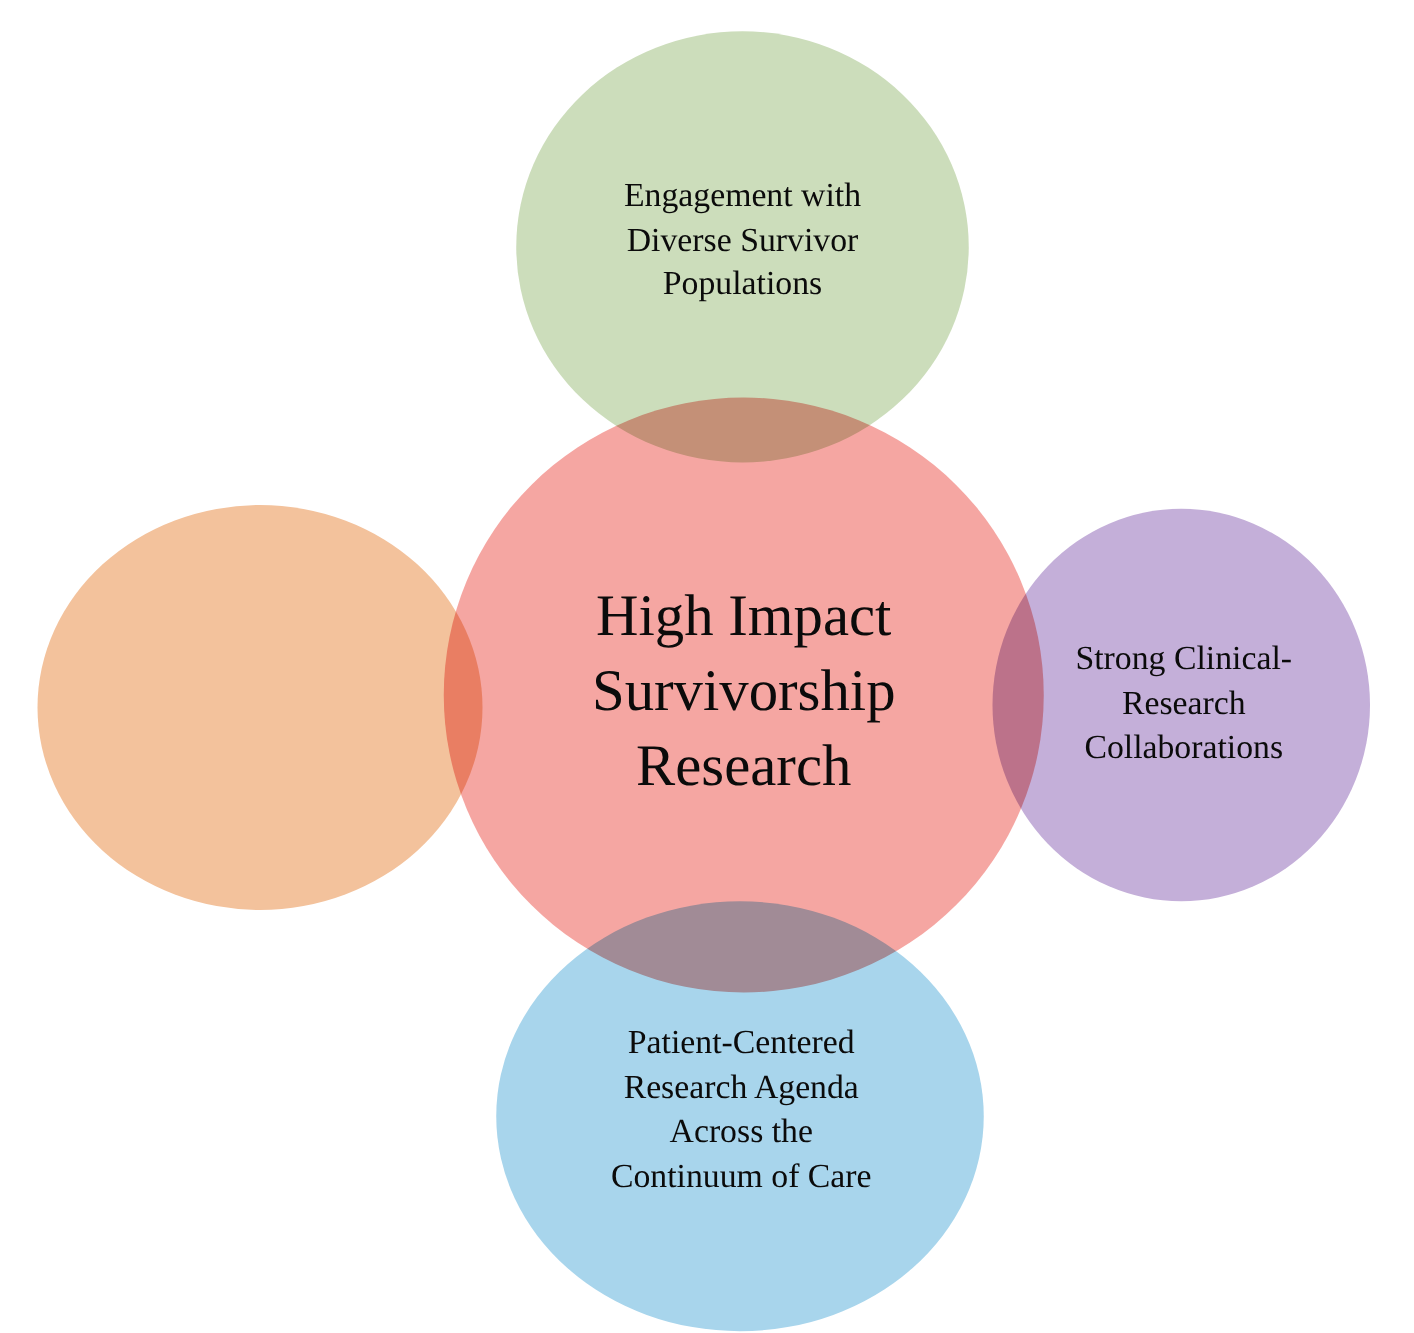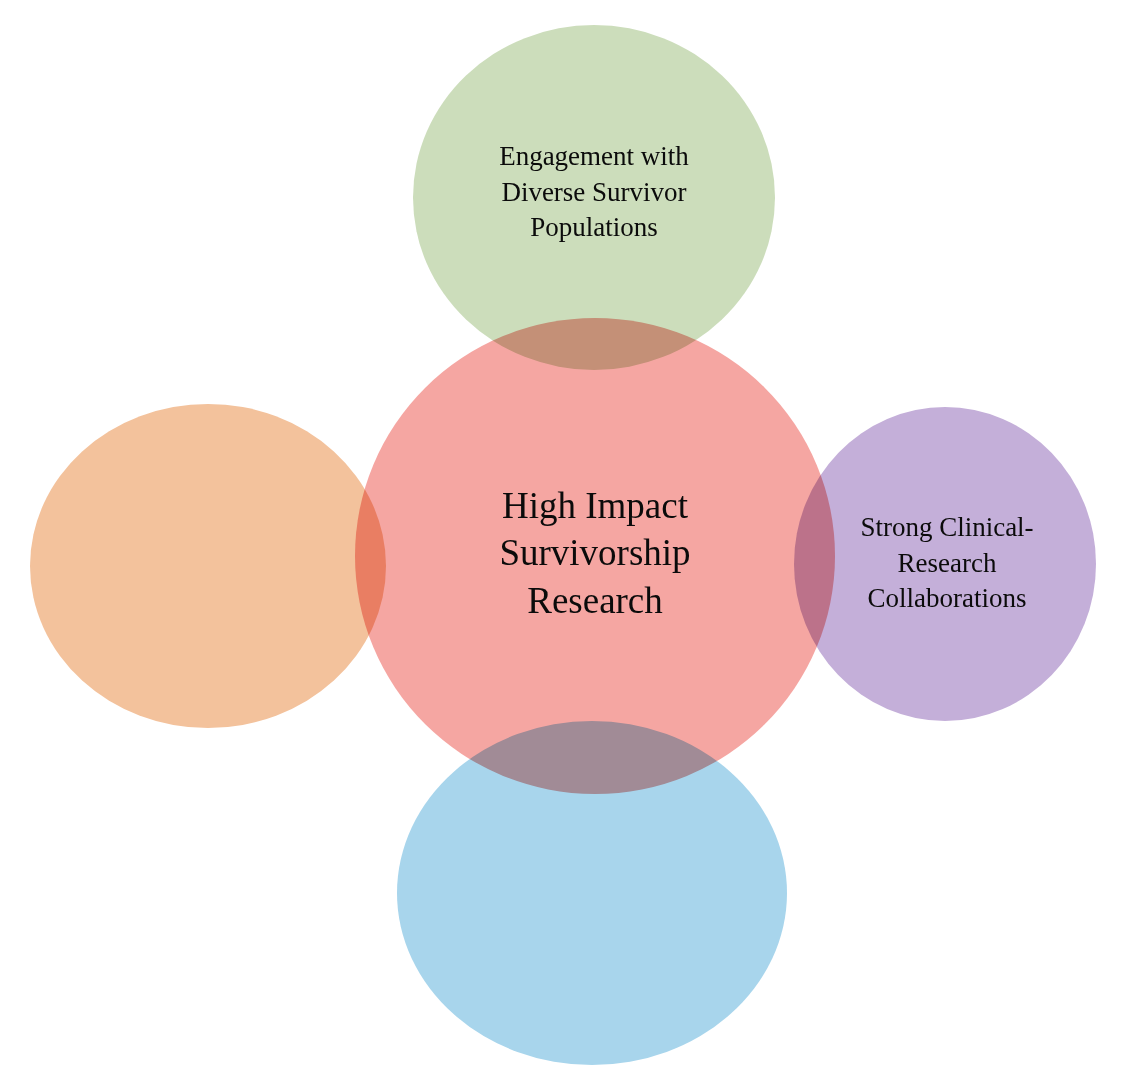"High Impact" .label-center { font-size: 37px -> 47px }
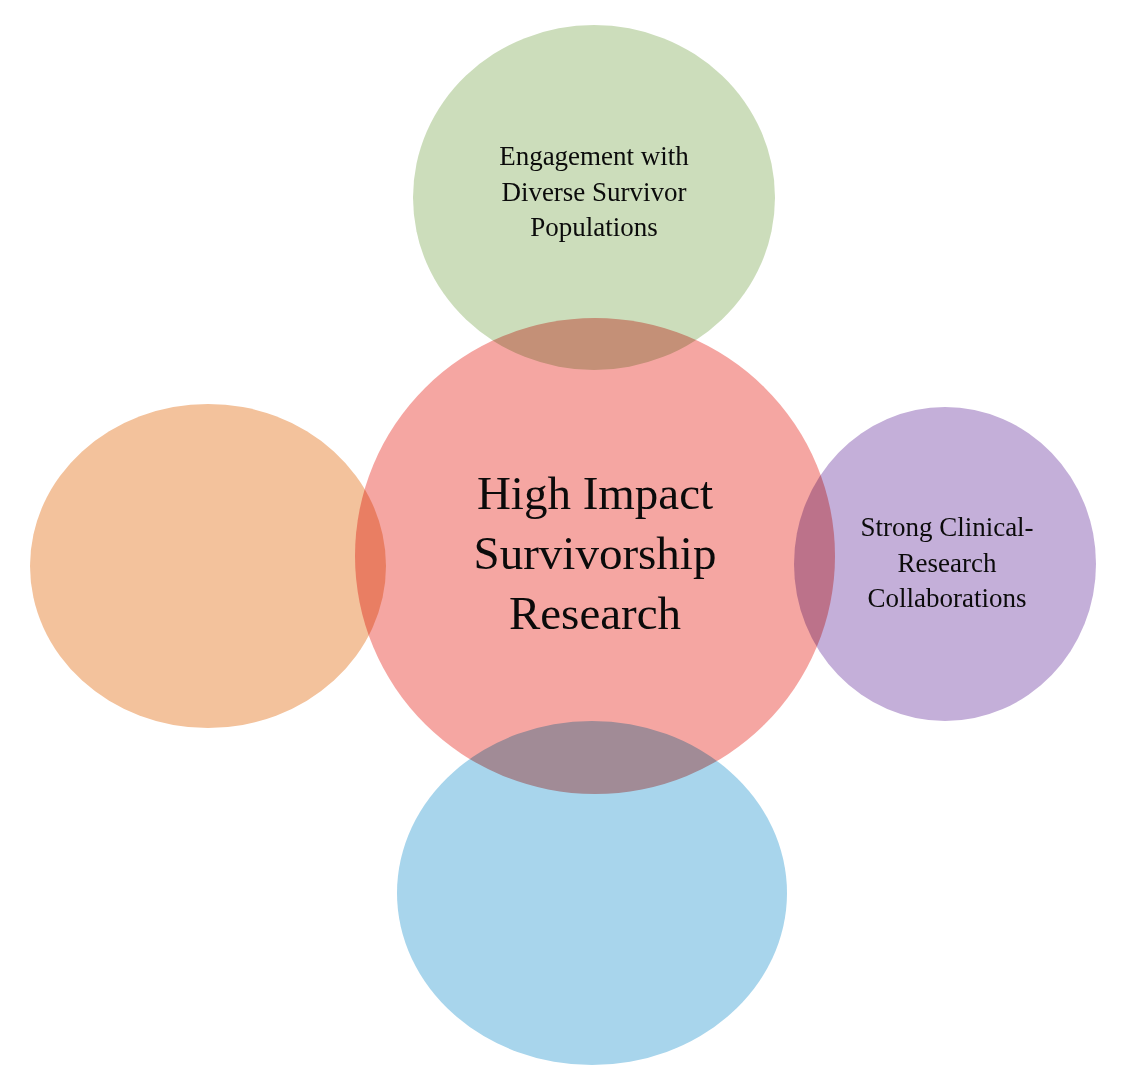"Patient-Centered" div.label { html: none -> <div>Patient-Centered Research Agenda Across the Continuum of Care</div> }
